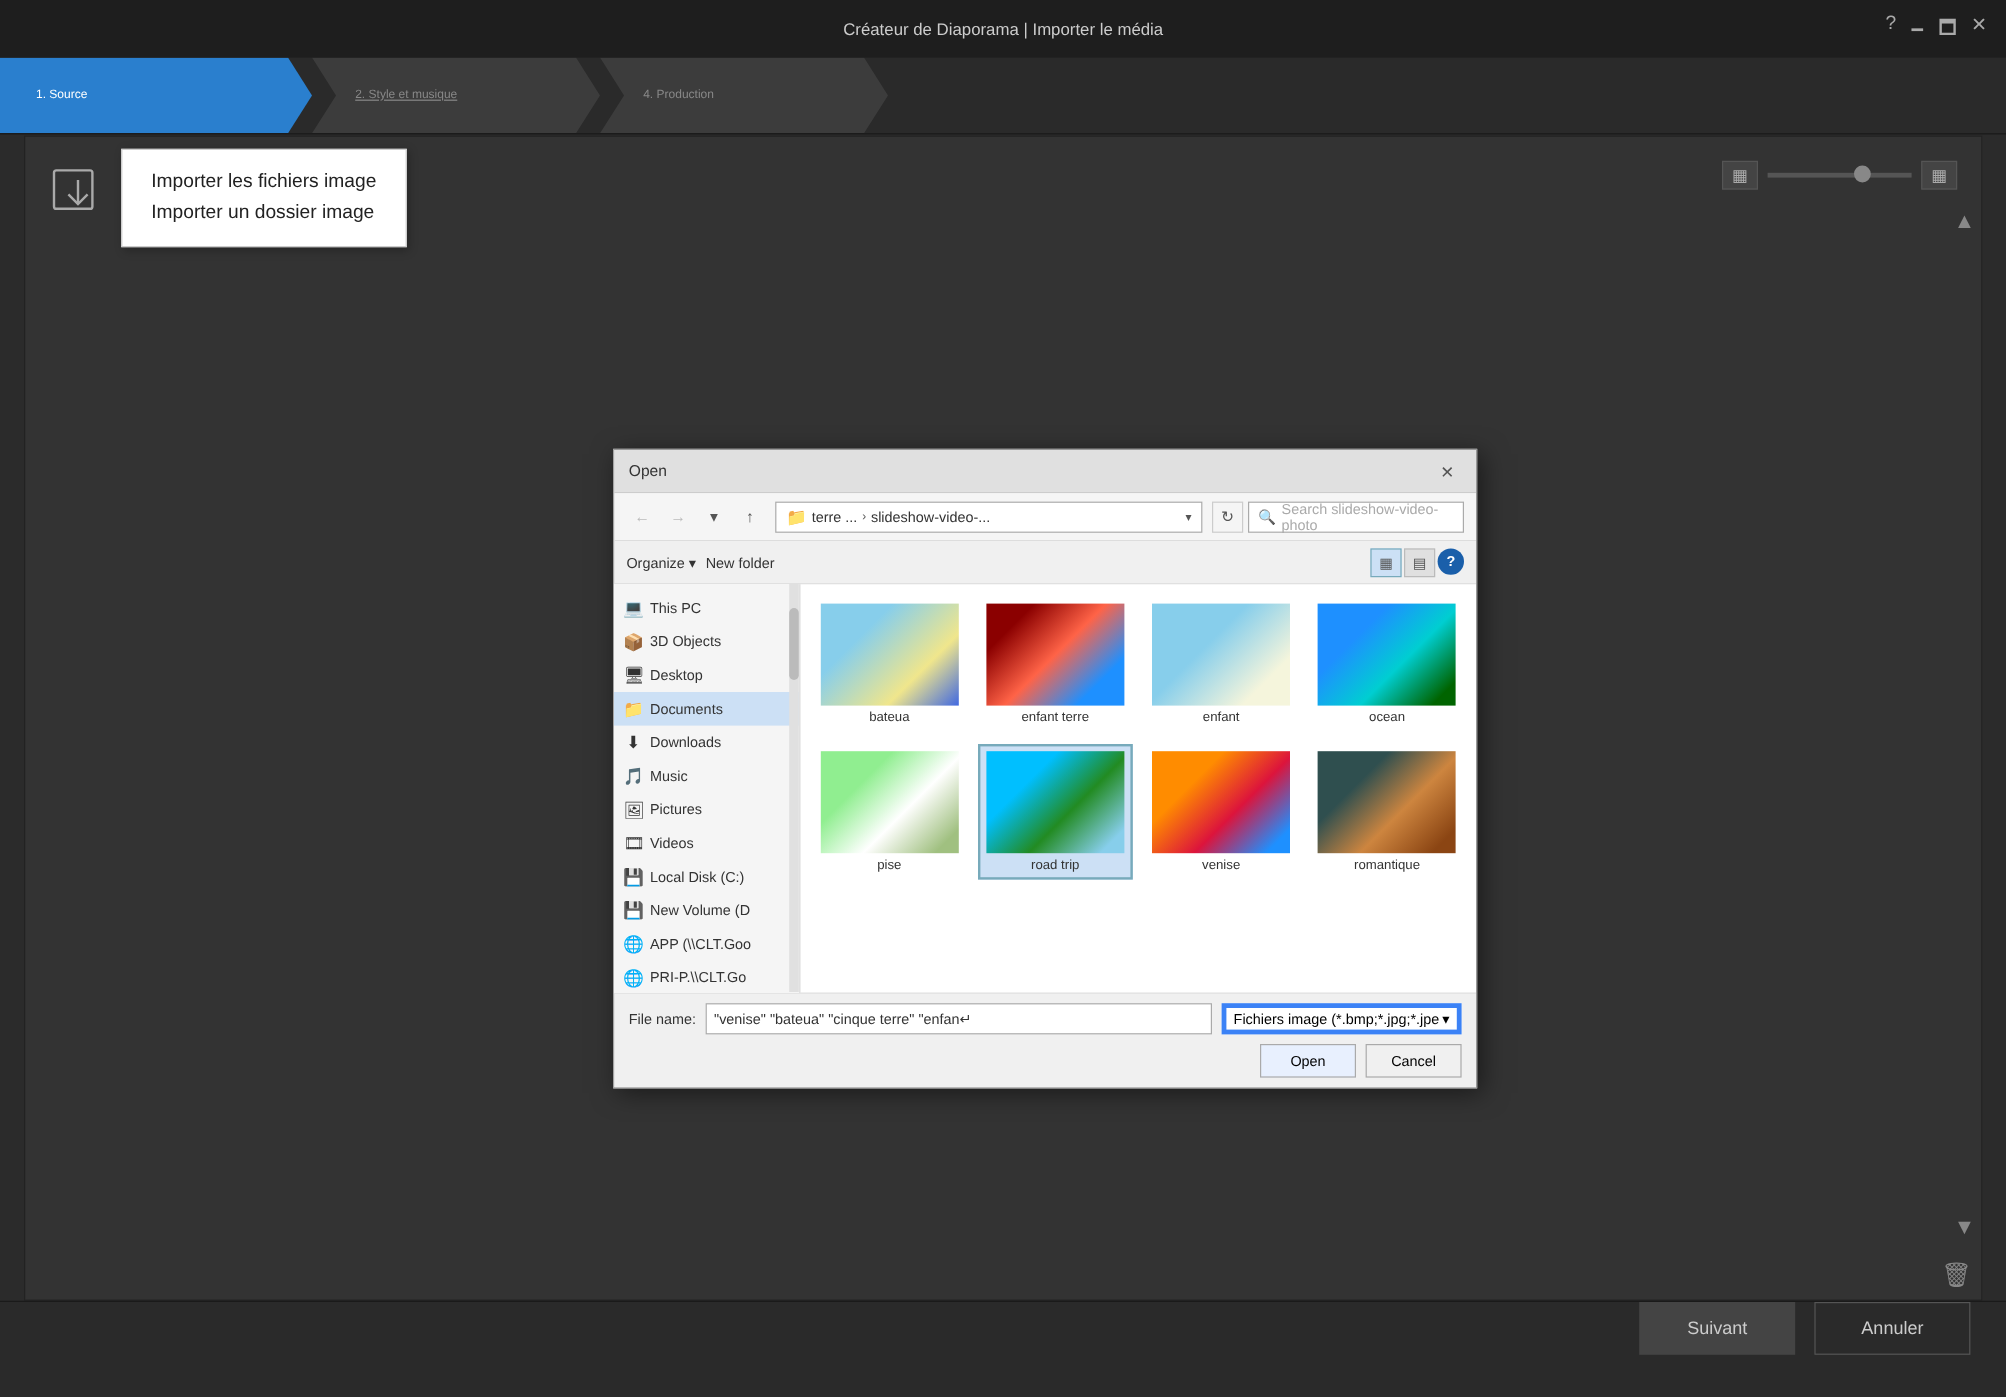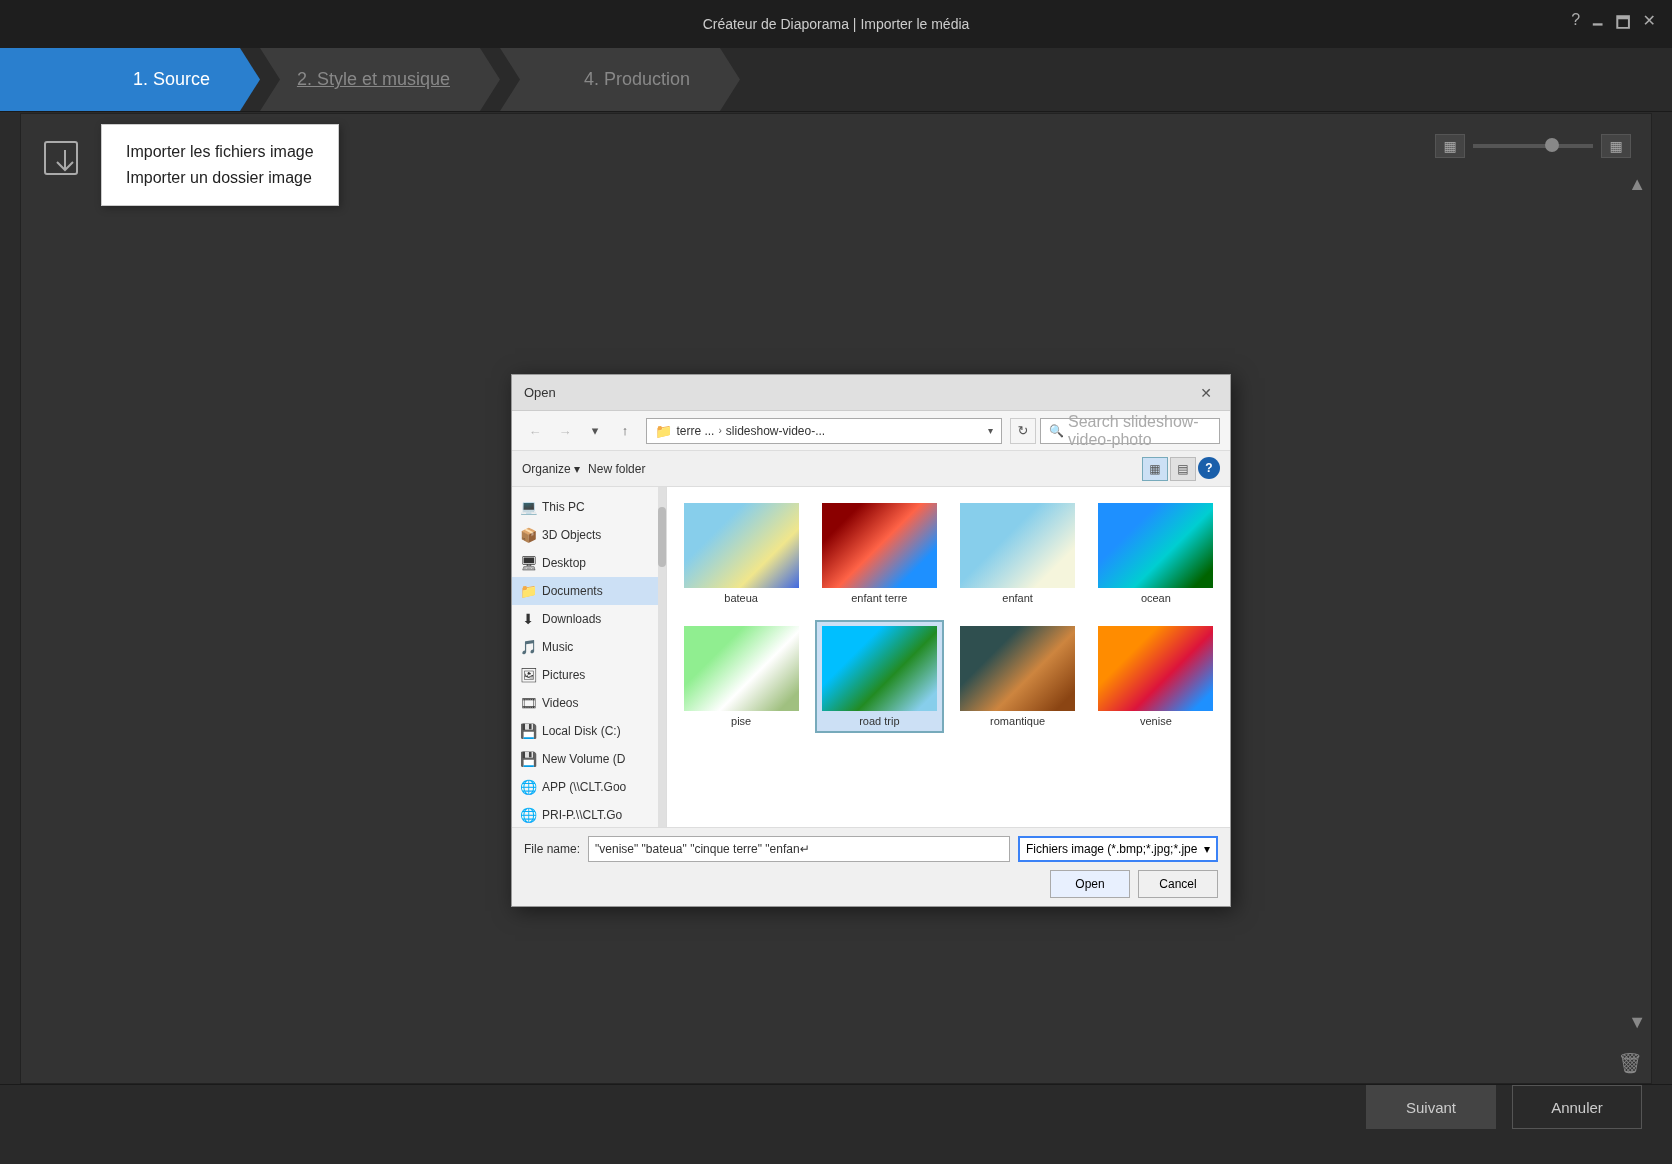"1. Source" .step { font-size: 18px -> 10px; justify-content: flex-end -> flex-start }
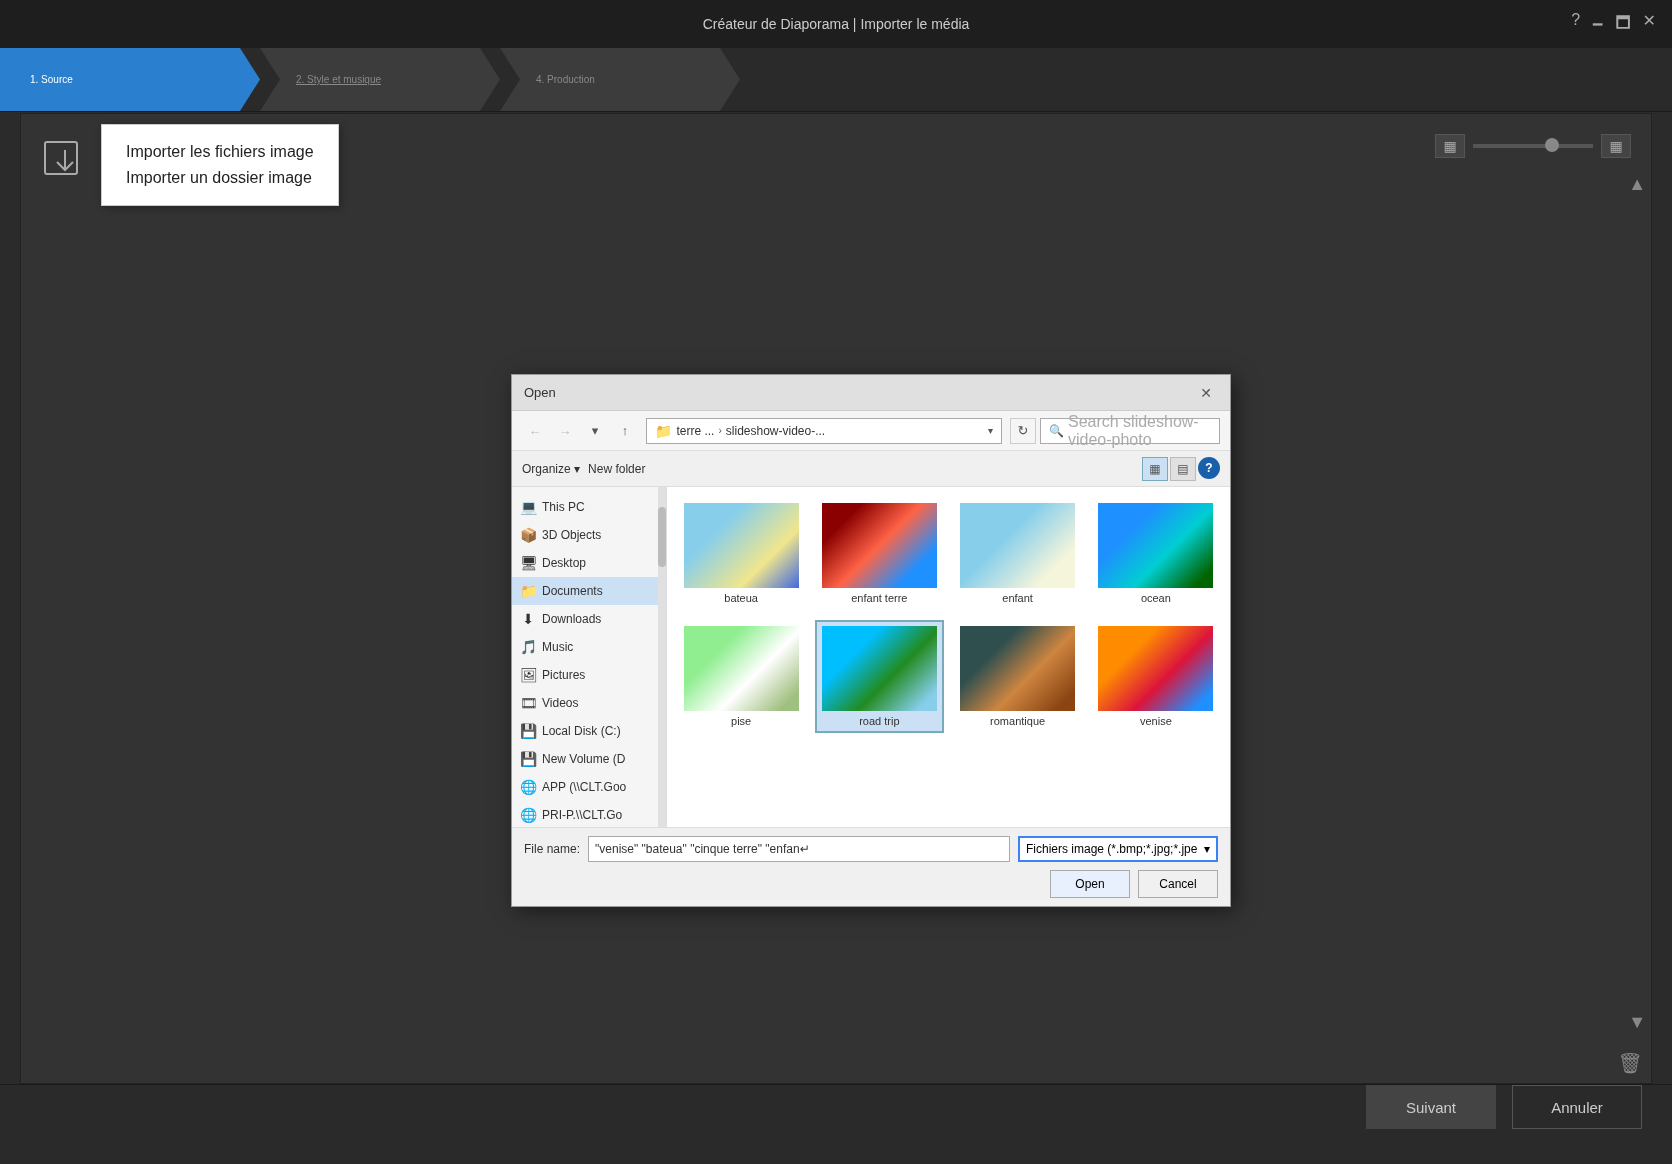"Search slideshow-video-photo" .dialog-search-text { font-size: 16px -> 12px }
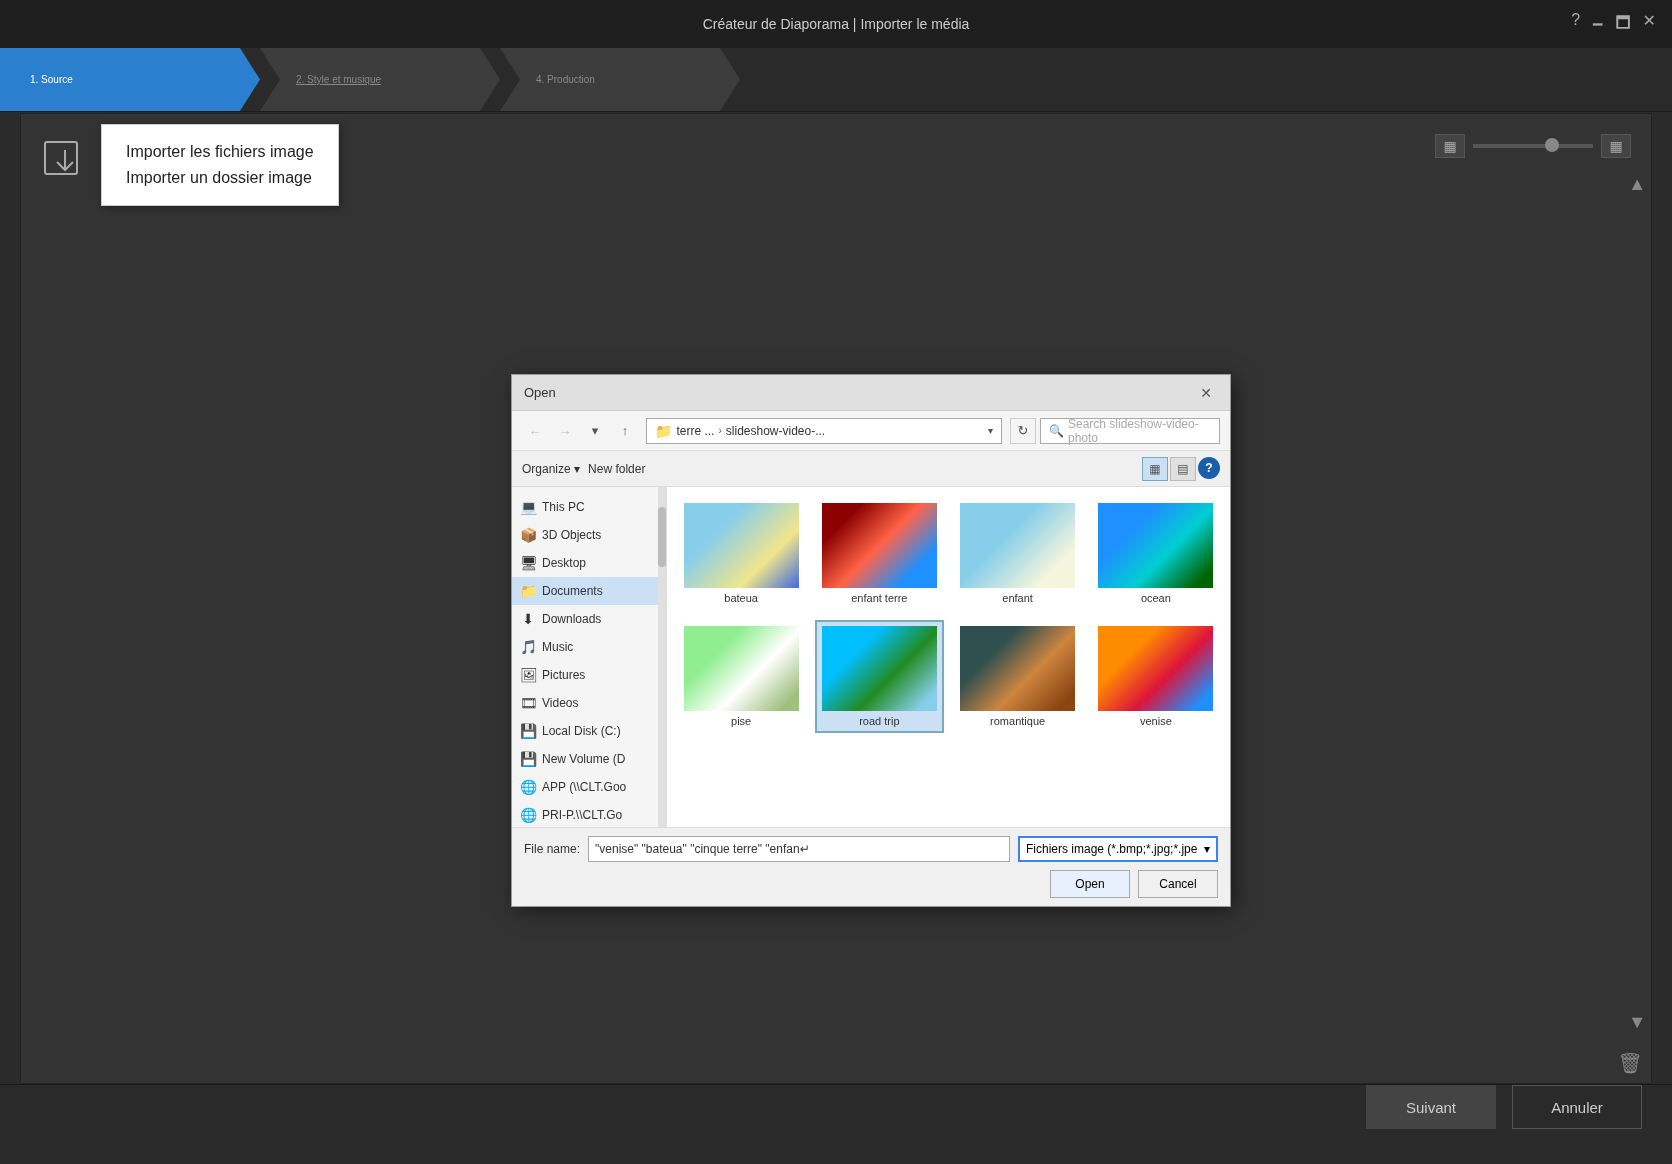"romantique" div.file-item { order: before "venise" -> after "venise" }
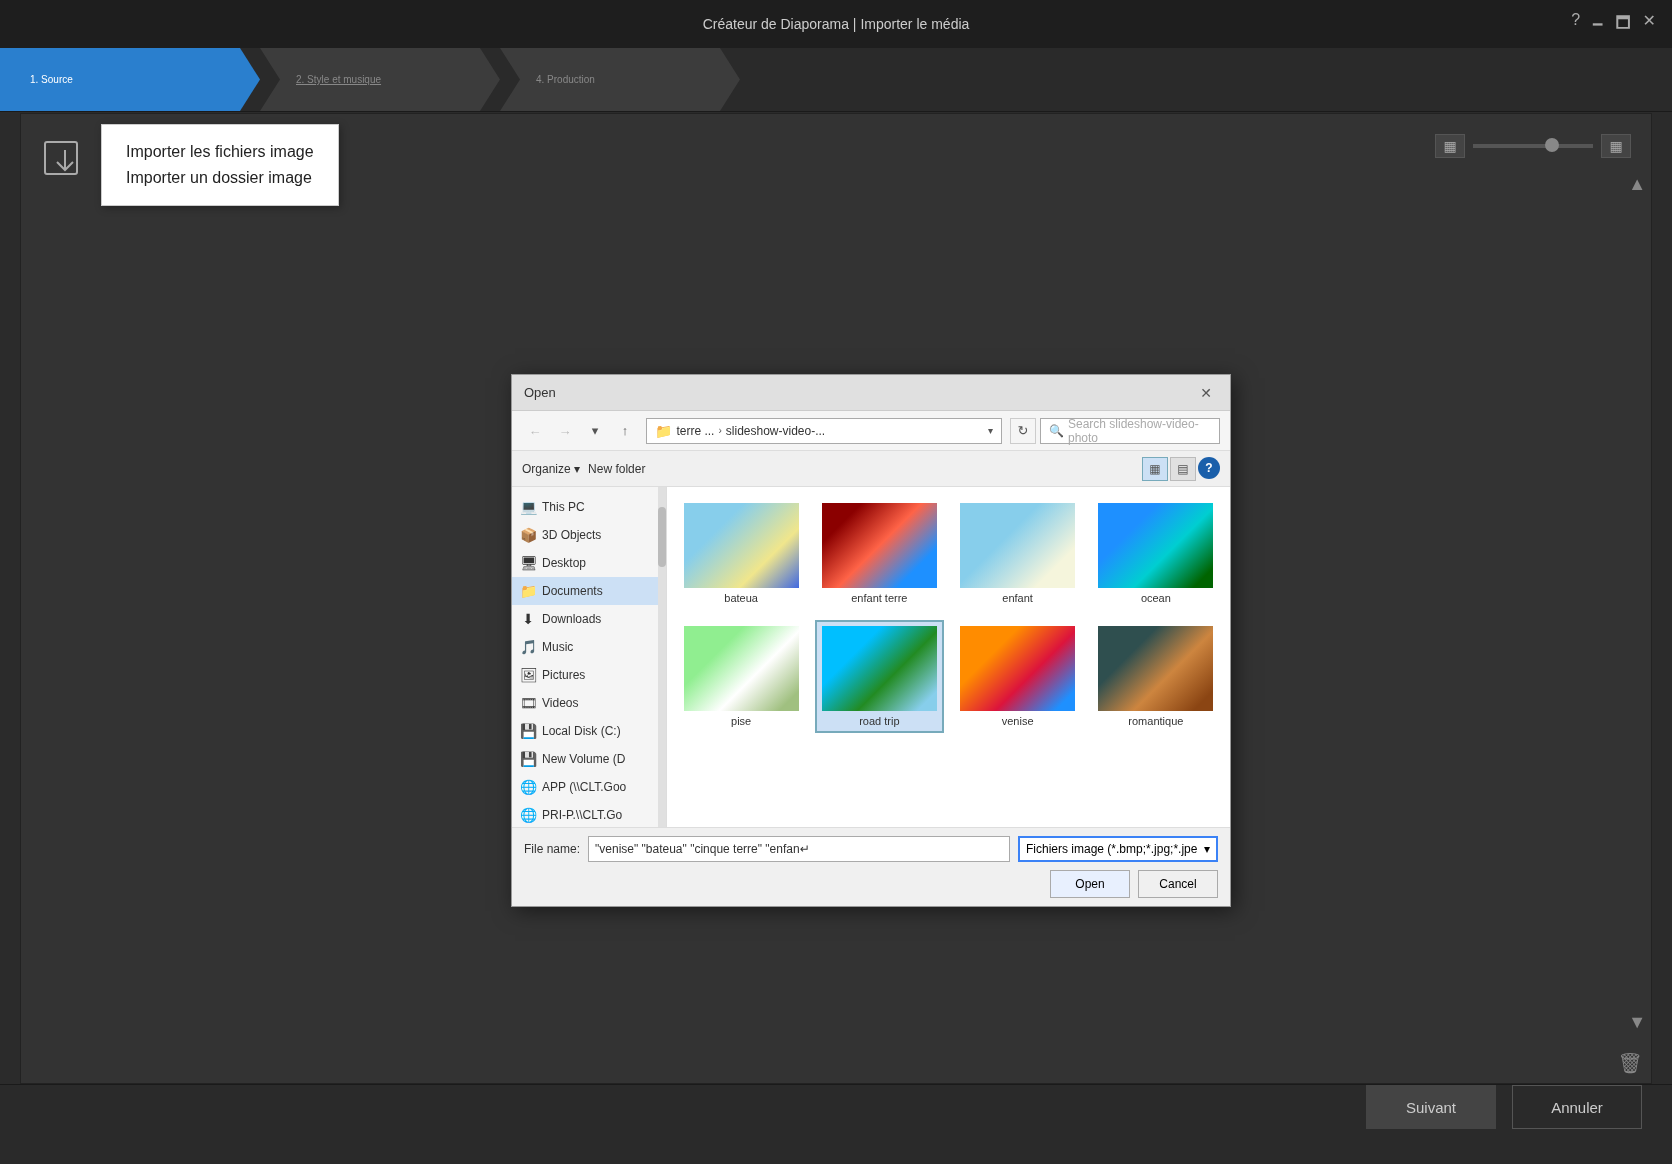"Fichiers image (*.bmp;*.jpg;*.jpe" .dialog-filetype-dropdown { border: 2px solid #3b82f6 -> 4px solid #3b82f6 }
